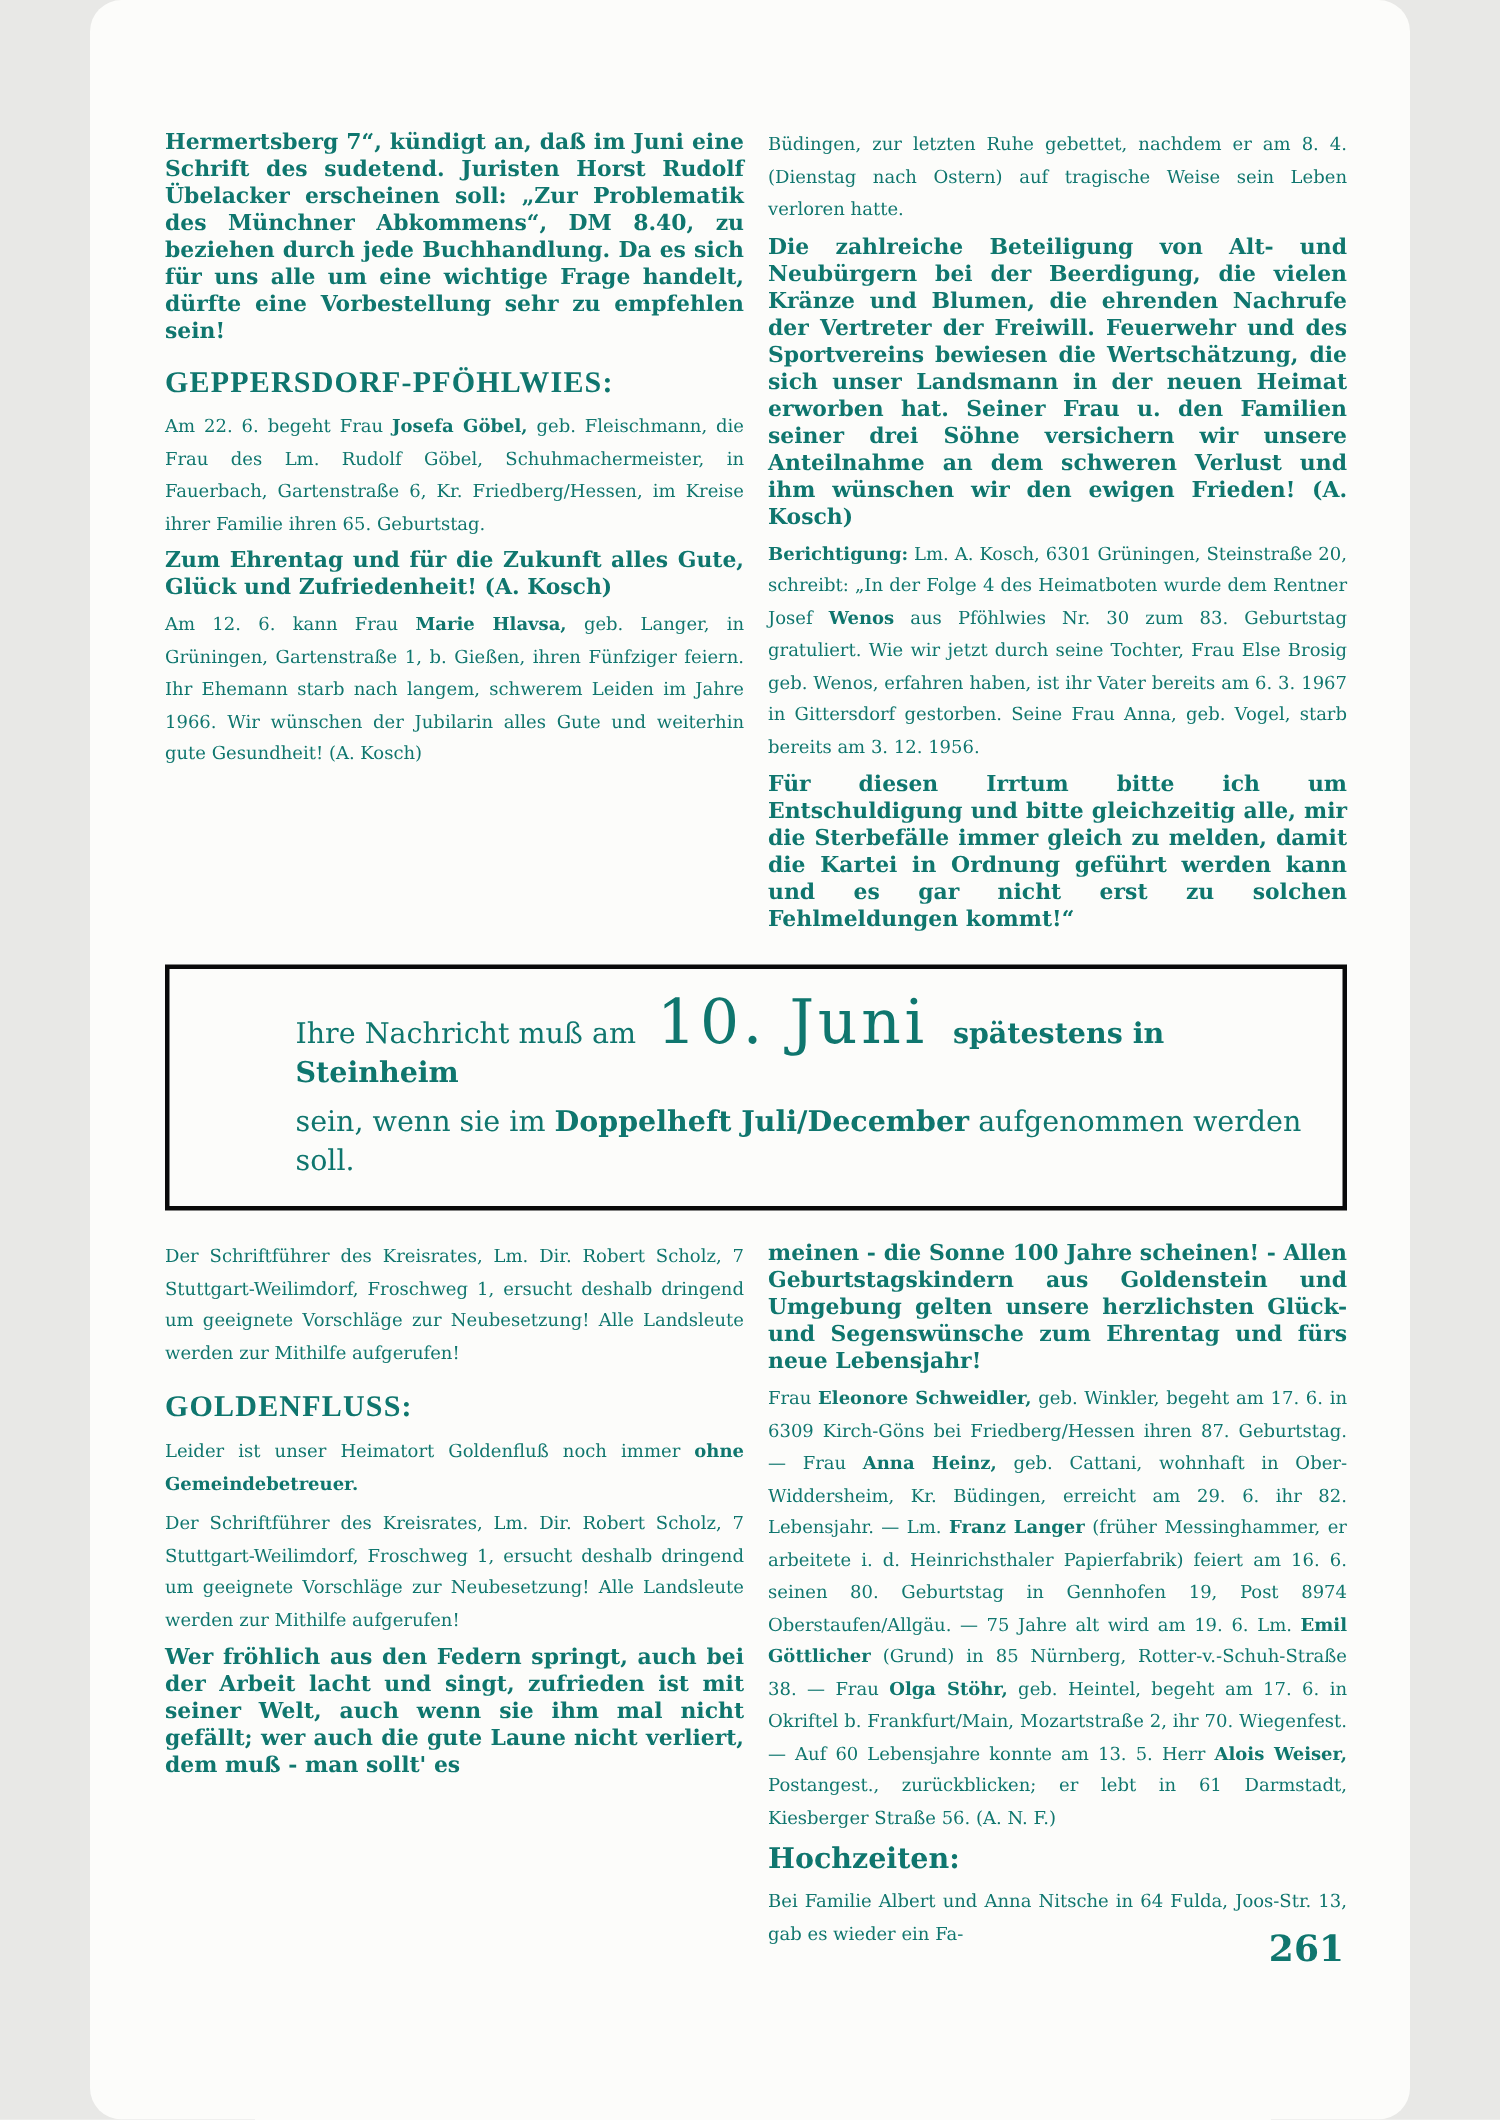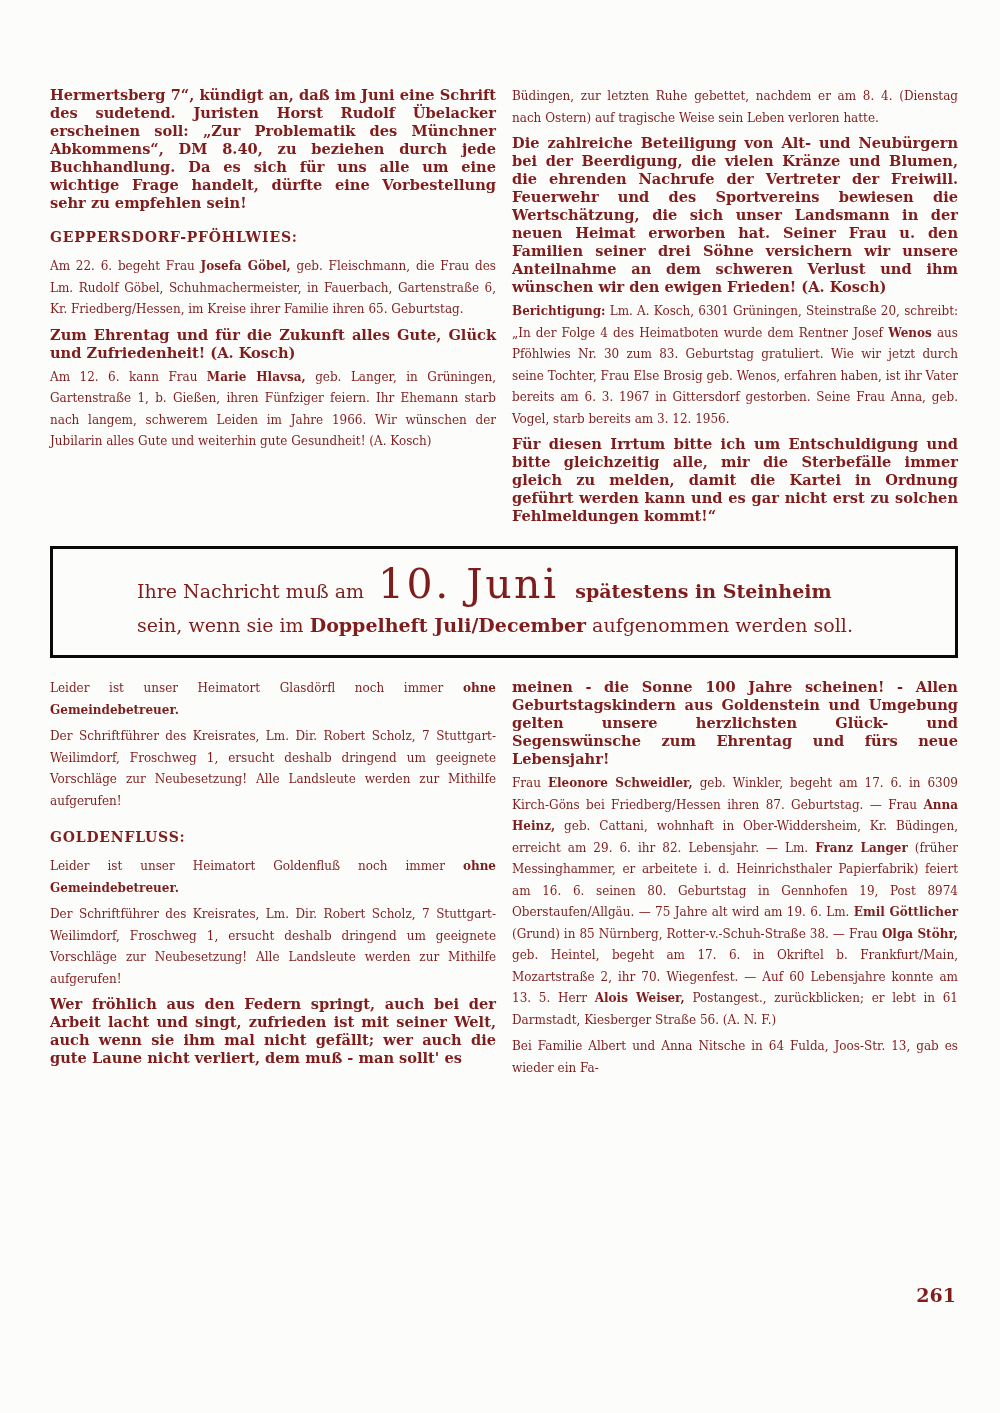"Hermertsberg 7“, kündigt an, daß" .page { border-radius: none -> 21px; color: #7f1d1d -> #0f766e; width: 1000px -> 880px }
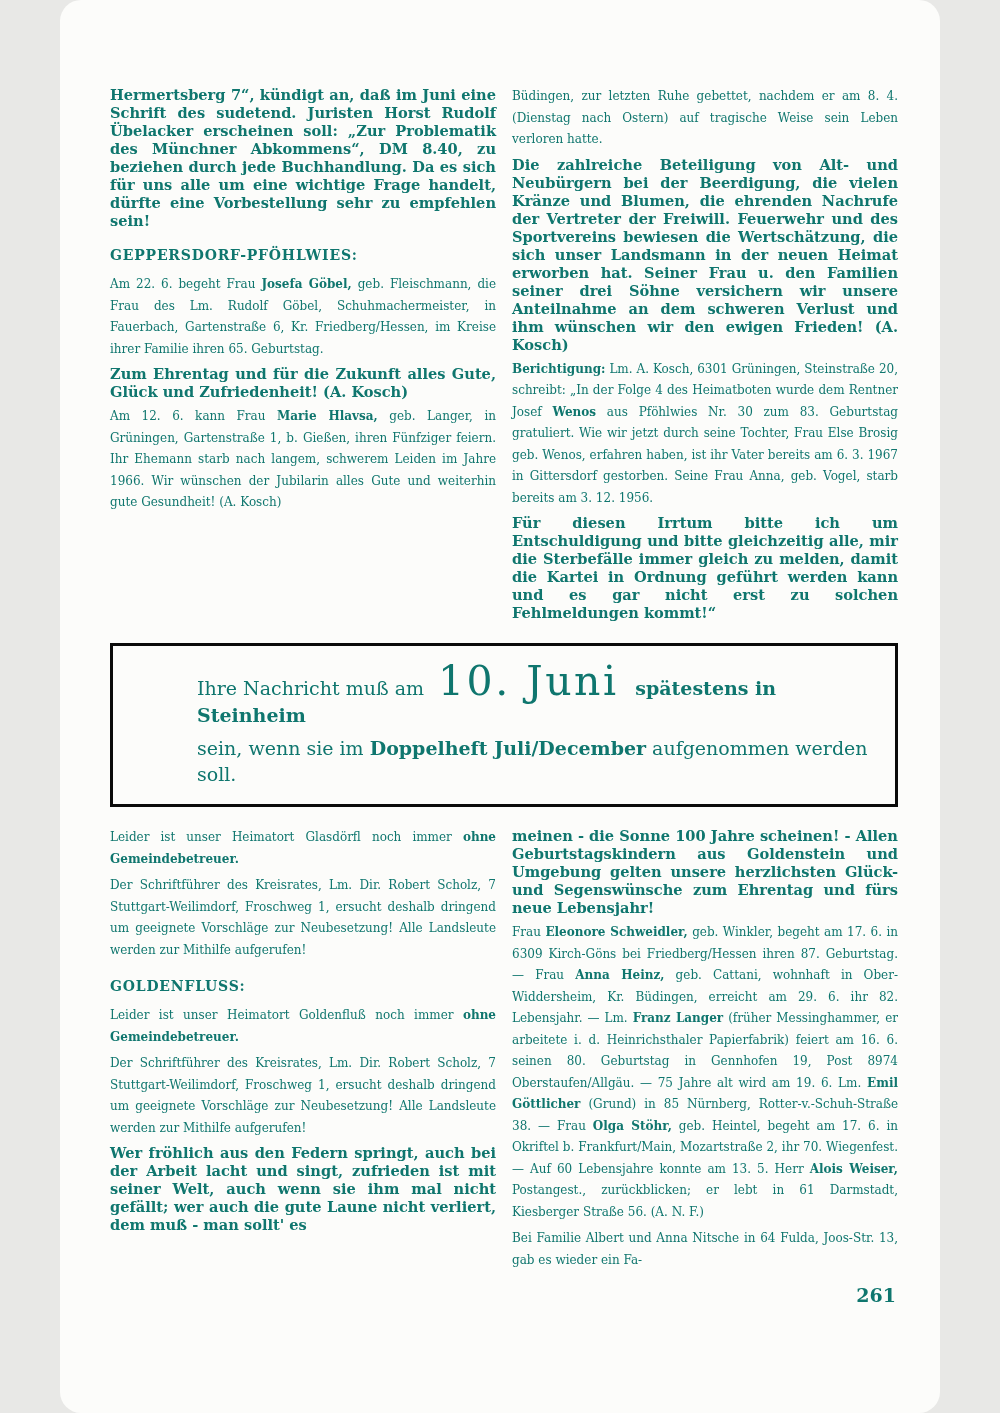"GEPPERSDORF-PFÖHLWIES:" .h { font-family: none -> Liberation Serif, serif; font-size: 14px -> 20px }
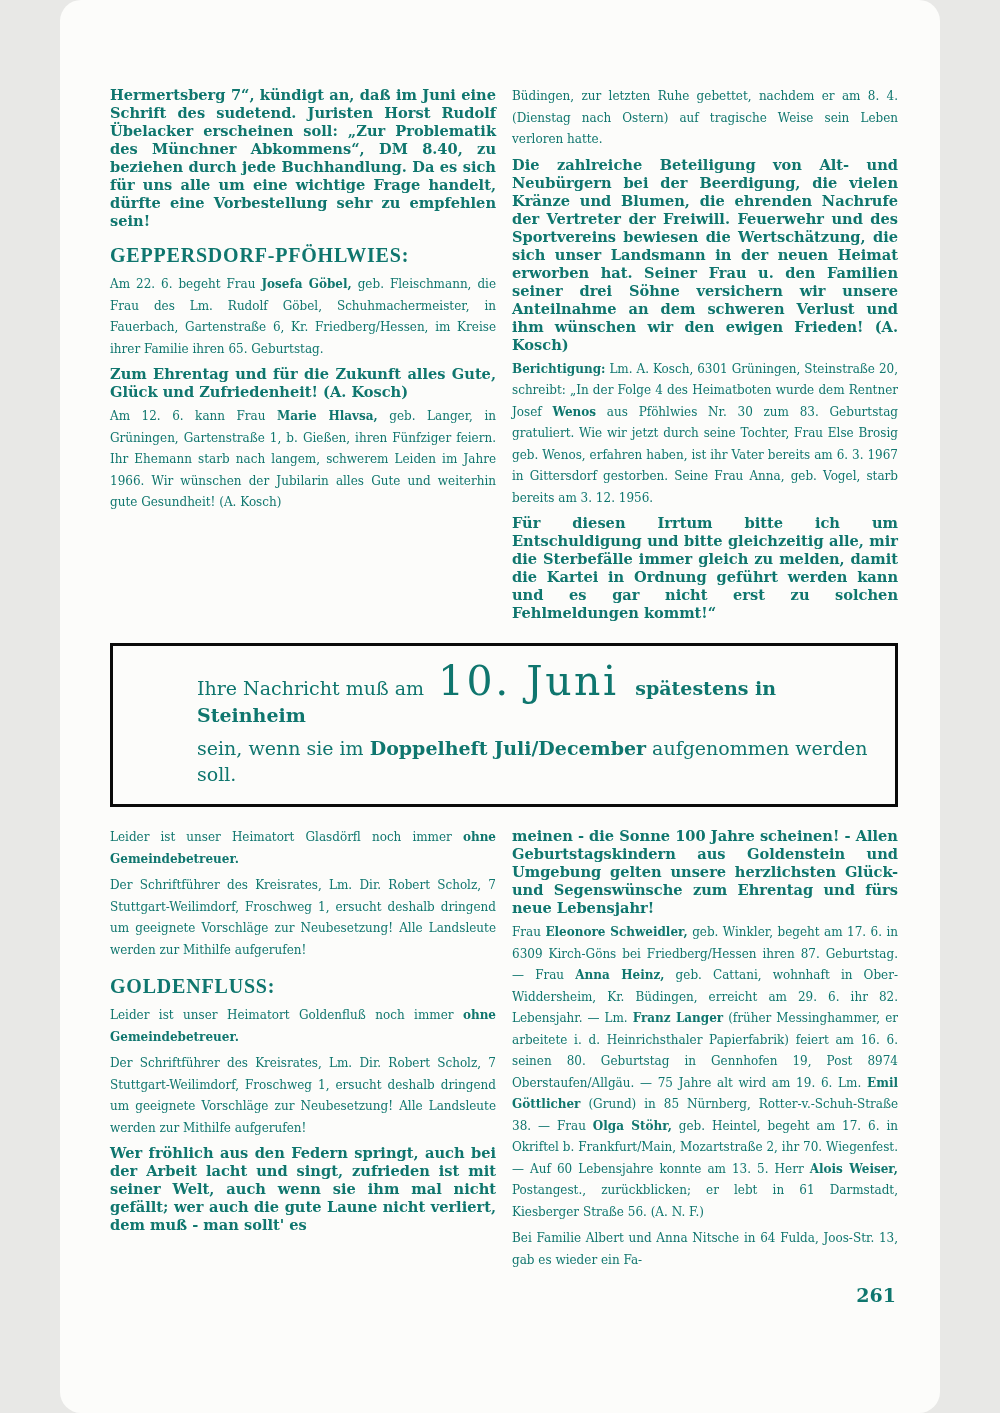"Leider ist unser Heimatort Glasdörfl" p.bp { html: <p><span>Leider ist unser Heimatort Glasdörfl noch immer </span><span>ohne Gemeindebetreuer.</span></p> -> none }
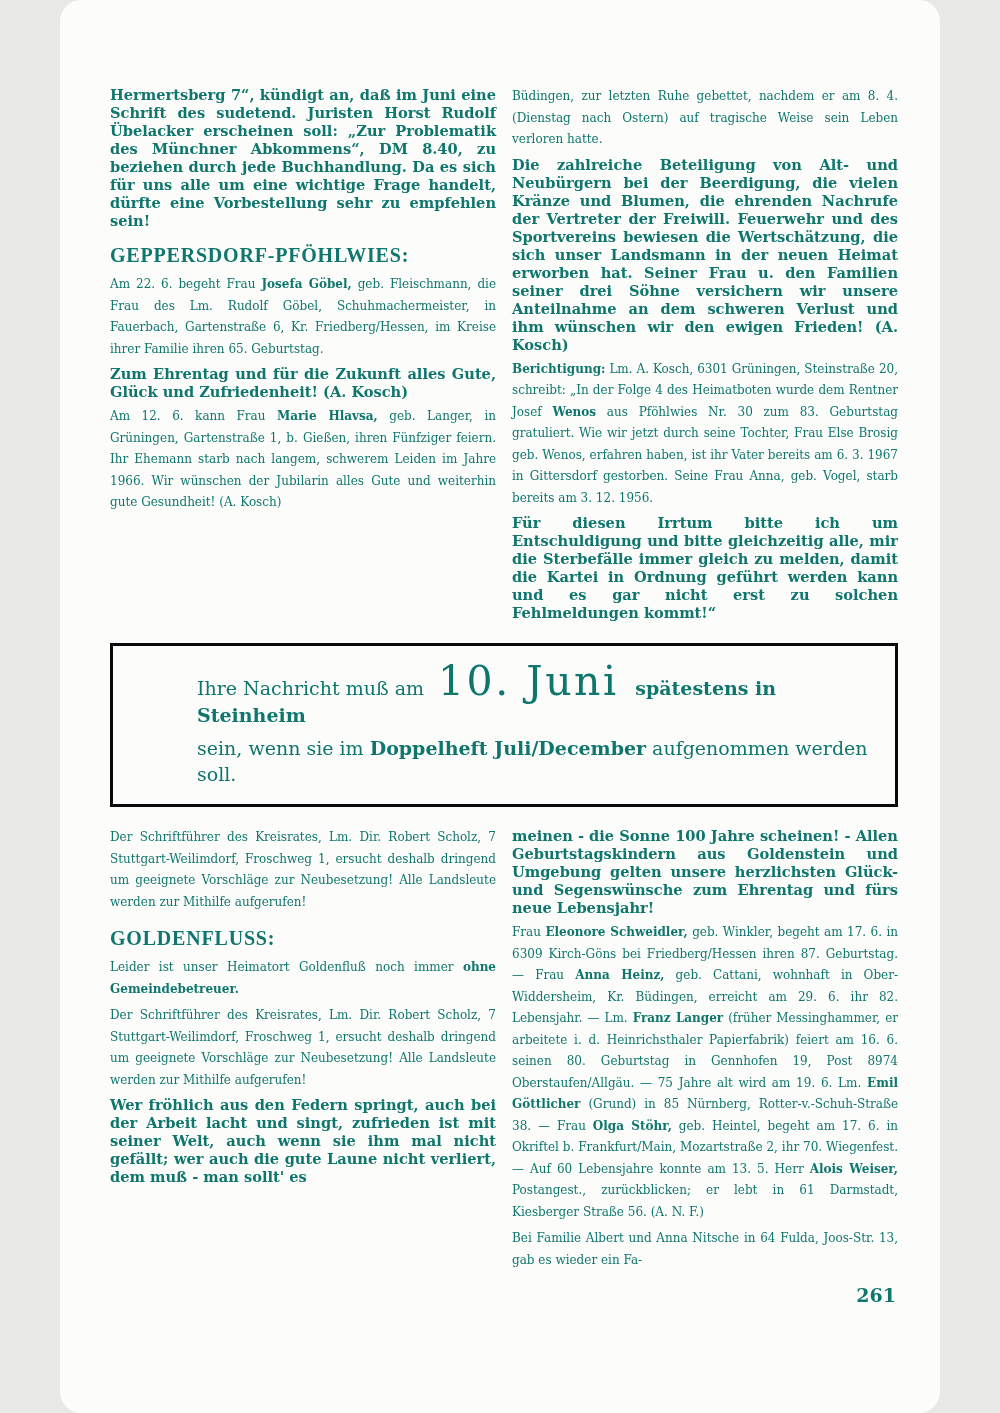"Hochzeiten:" p.sh { html: none -> <p>Hochzeiten:</p> }
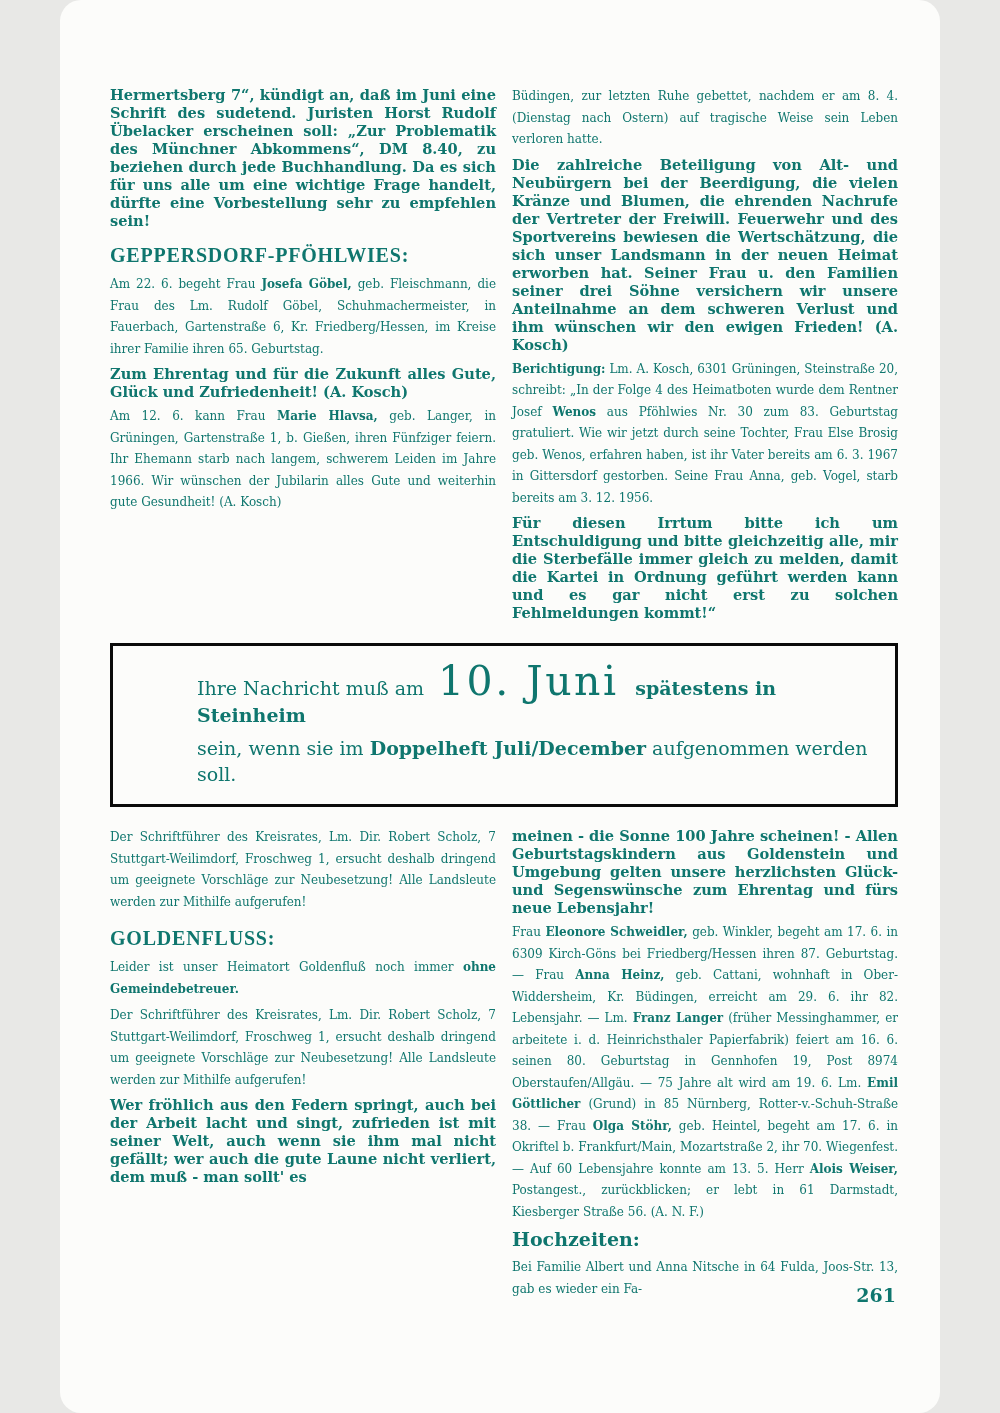"261" .page-number { font-size: 19px -> 24px }
